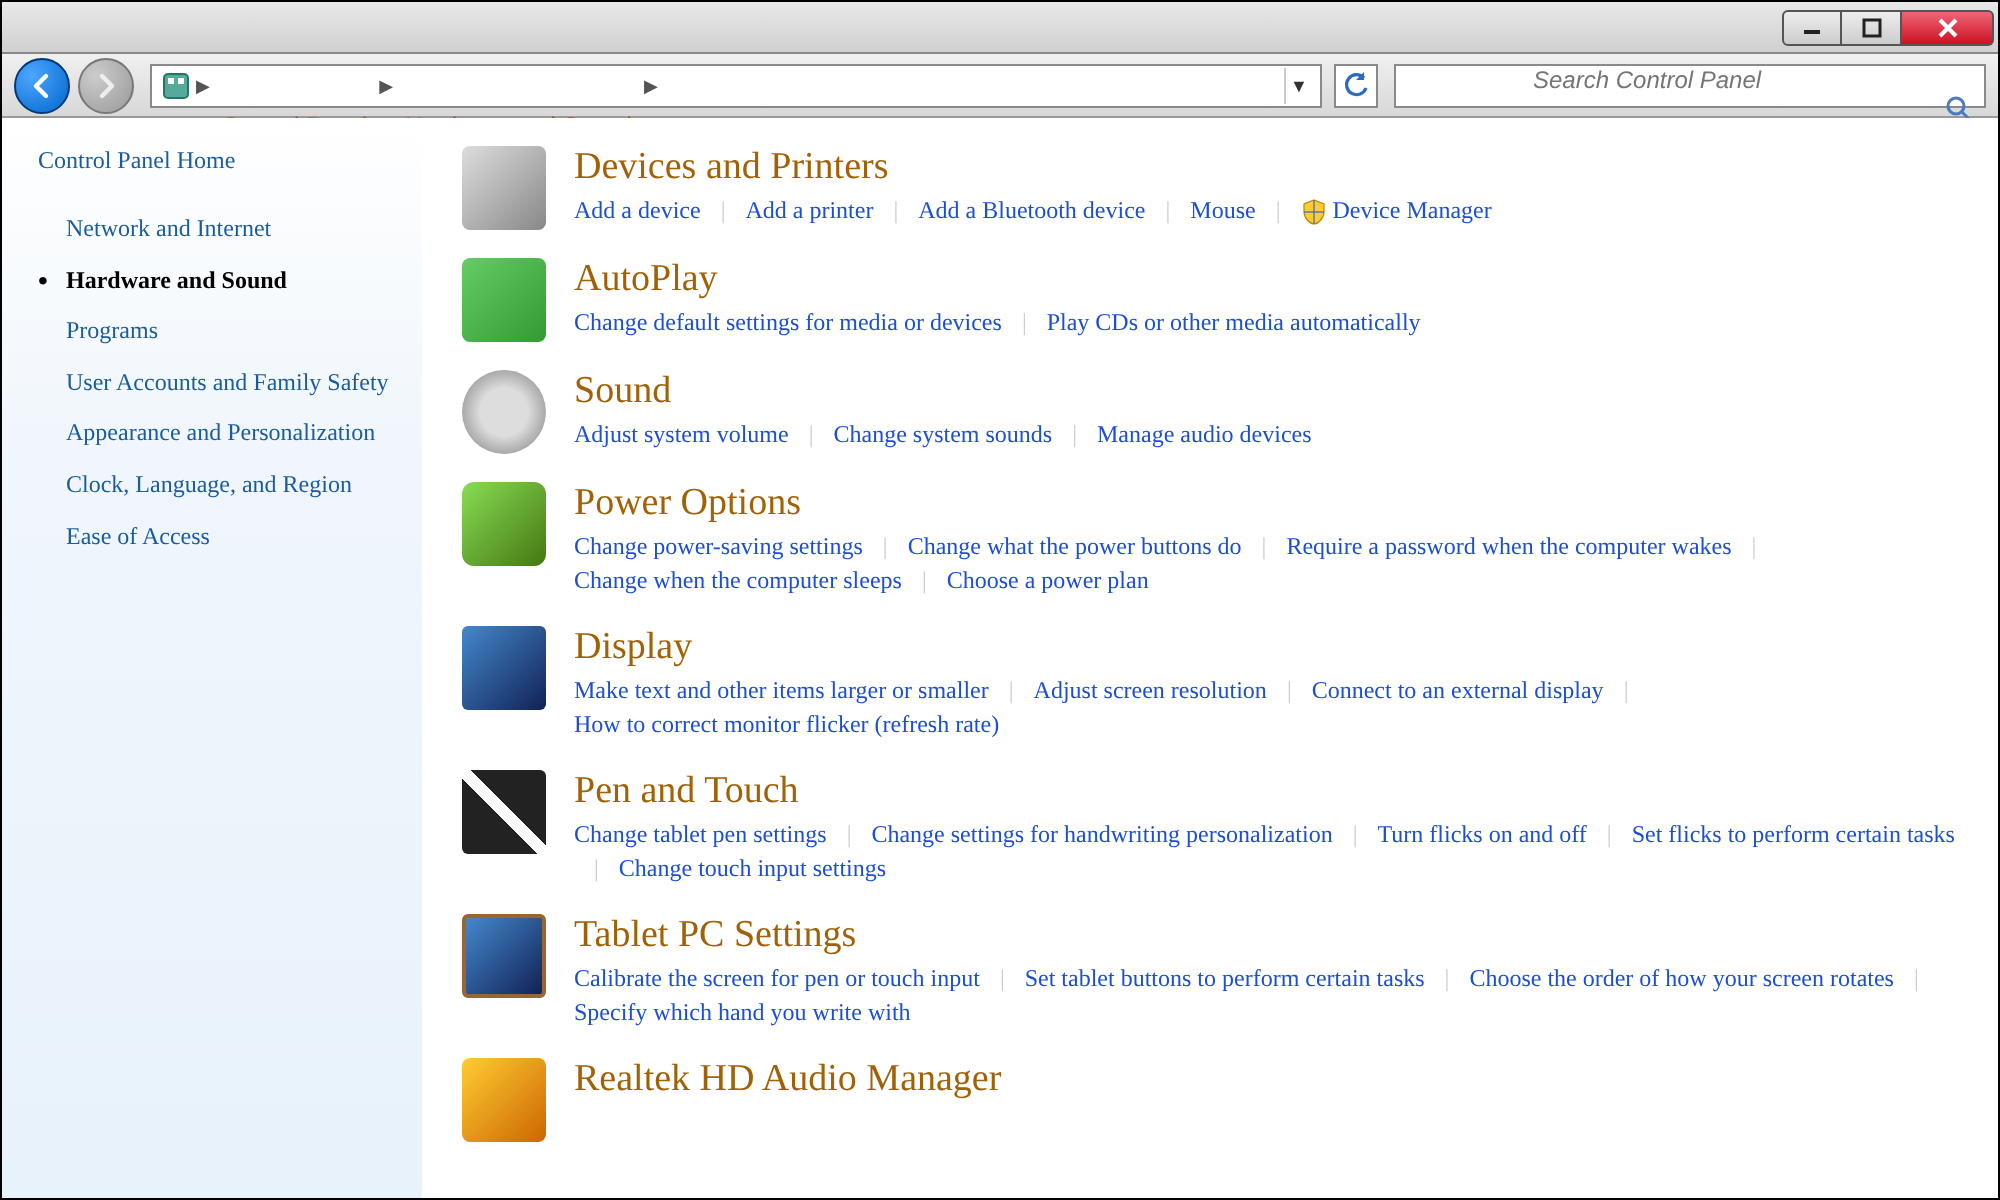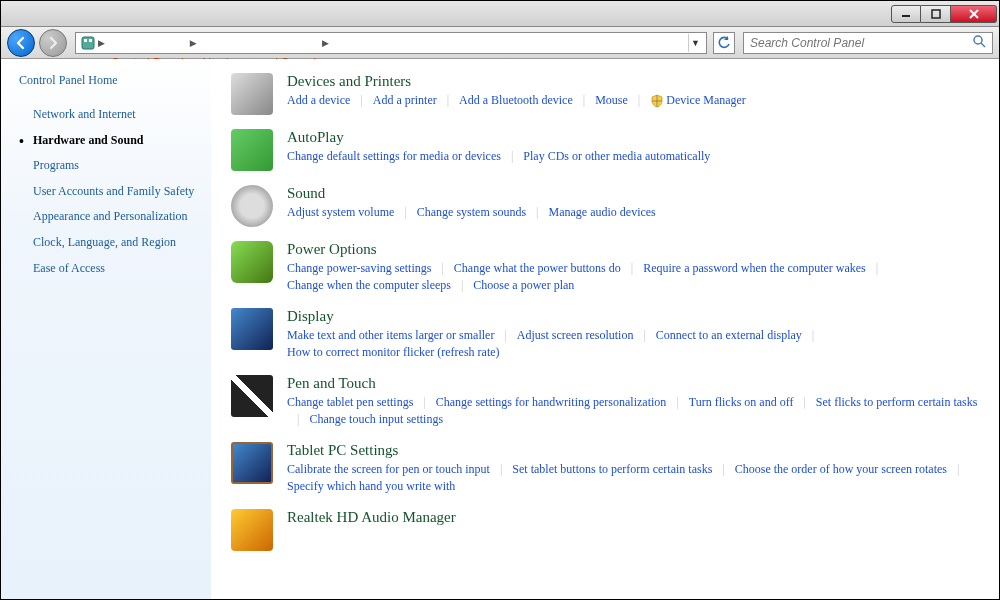"Search Control Panel" .search { flex-direction: none -> column; width: 250px -> 296px }
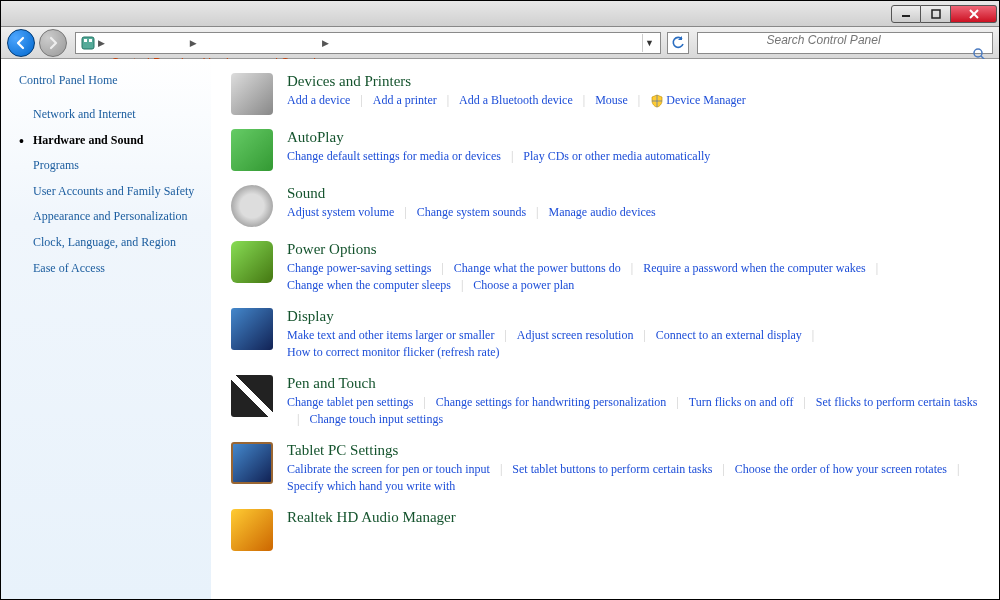"Devices and Printers" .section .sec-title { color: #14532d -> #a16207; font-size: 15px -> 19px }
